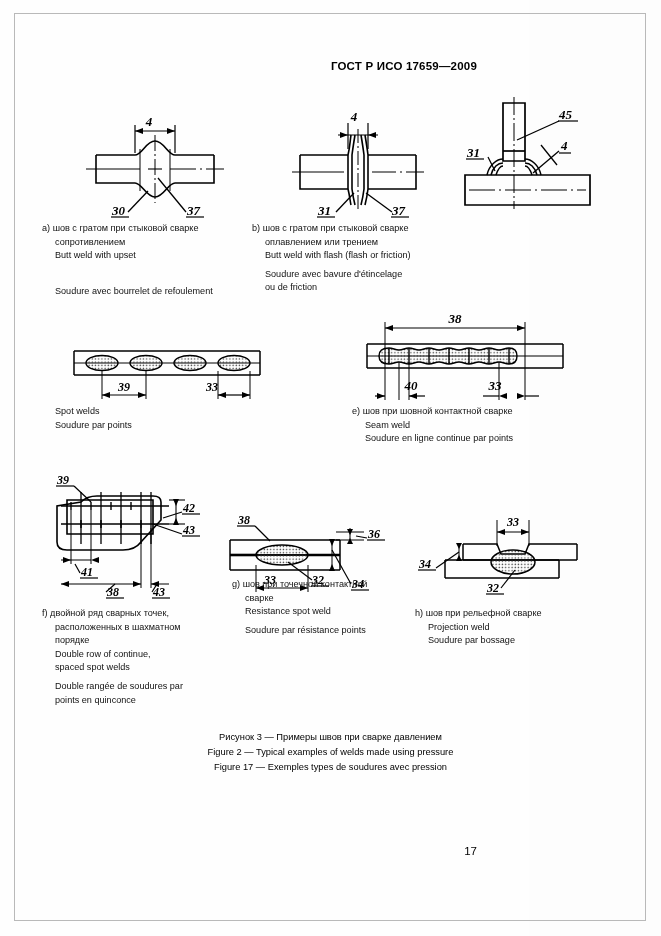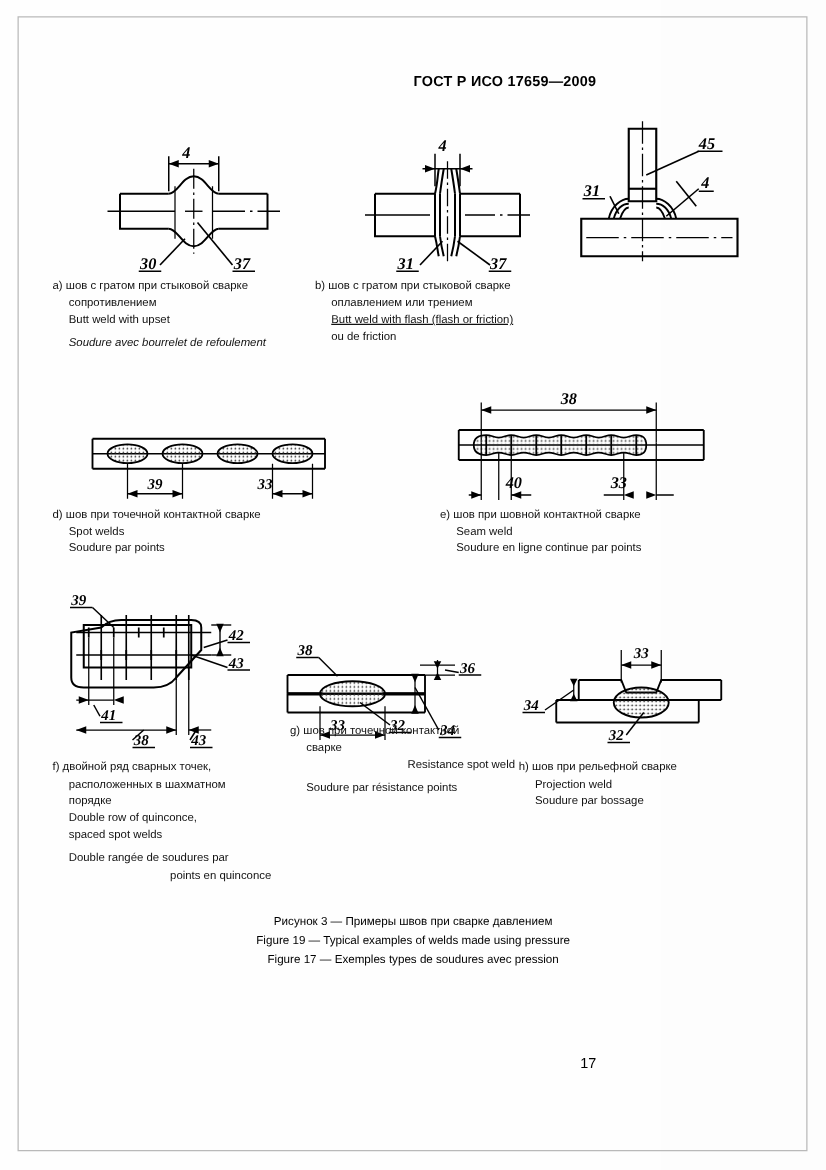"Butt weld with flash (flash" span.ln { text-decoration: underline -> none }
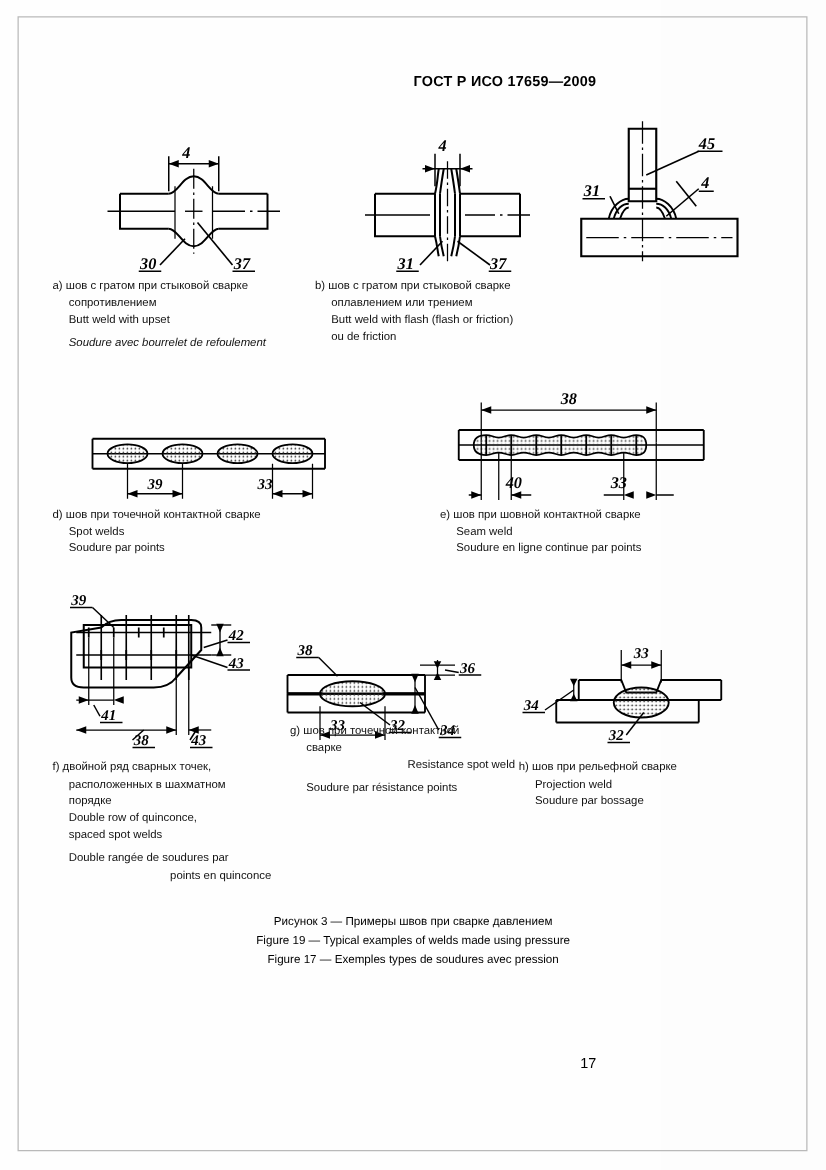"Soudure avec bavure d'étincelage" span.ln { html: none -> <span>Soudure avec bavure d'étincelage</span> }
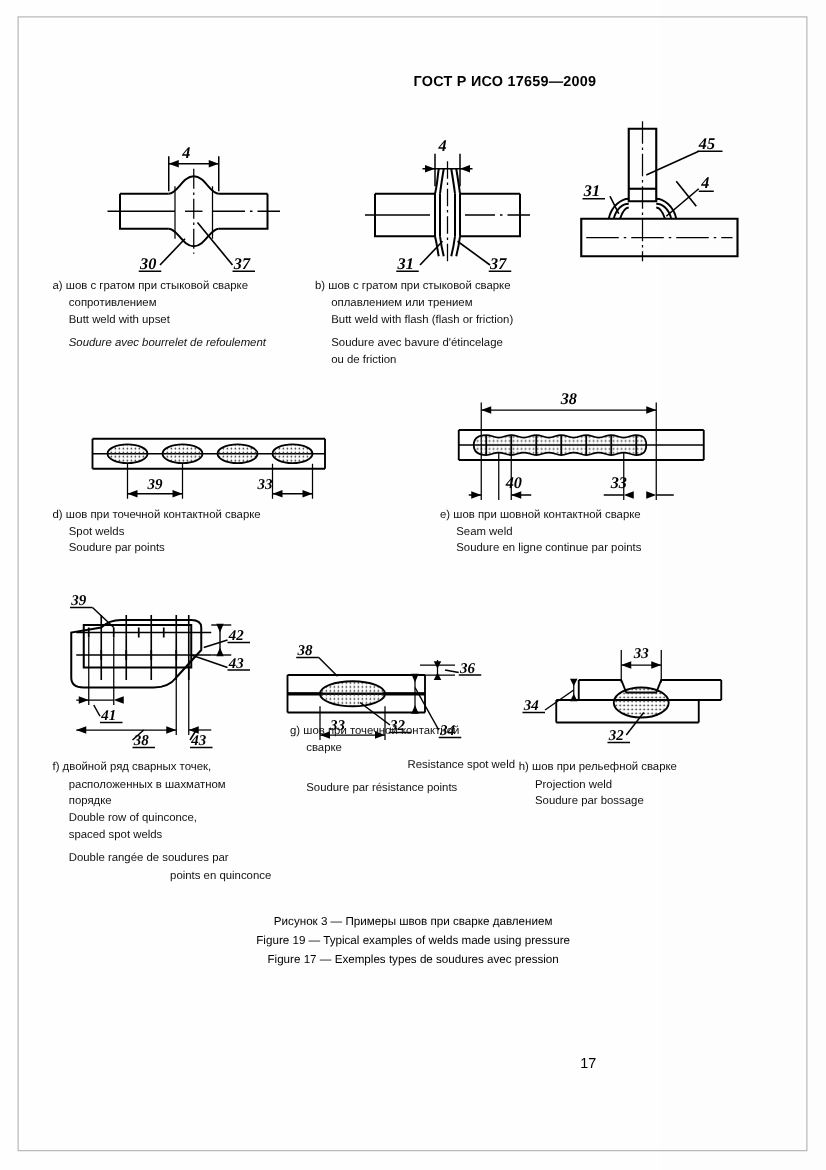"Soudure avec bourrelet de refoulement" span.ln { font-style: italic -> none; margin-top: 5px -> 22px }
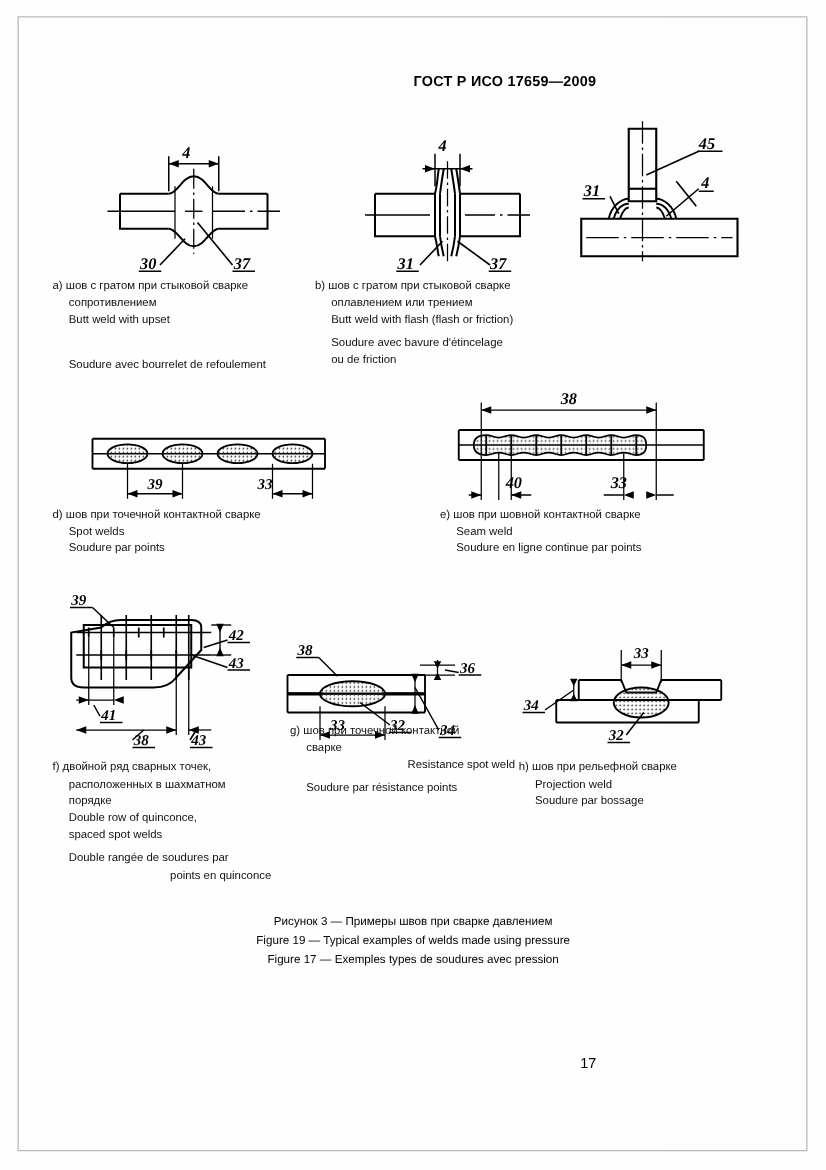"d) шов при точечной контактной" span.ln { html: <span><span>d)</span> <span>шов при точечной контактной сварке</span></span> -> none }
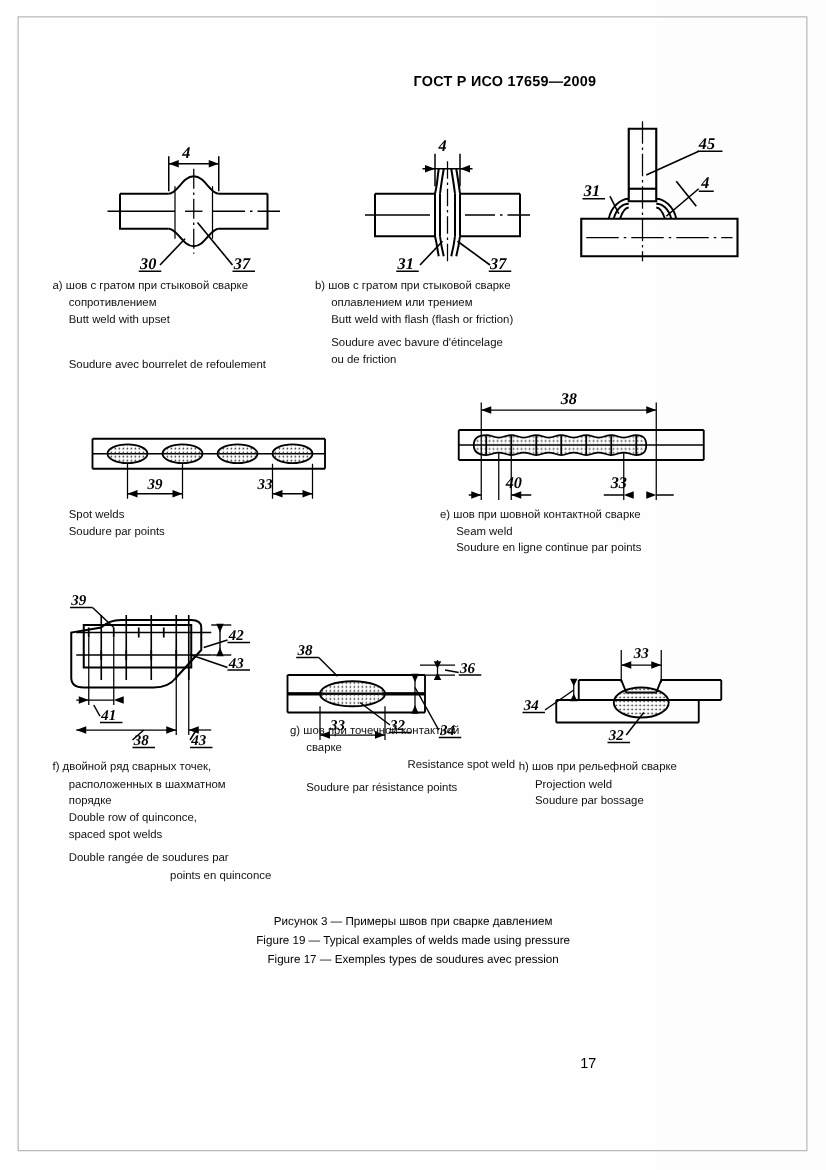"Resistance spot weld" span.ln { text-align: right -> none }
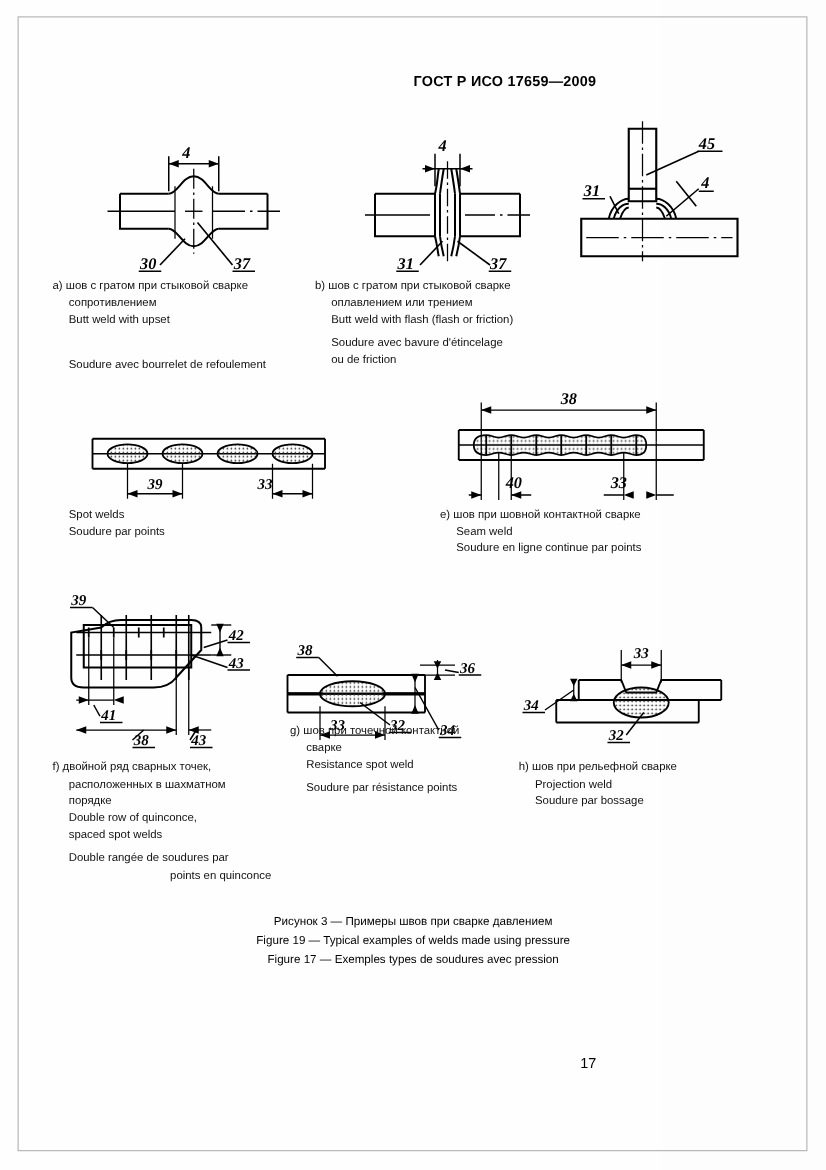"Double row of quinconce," span.ln { text: quinconce -> continue }
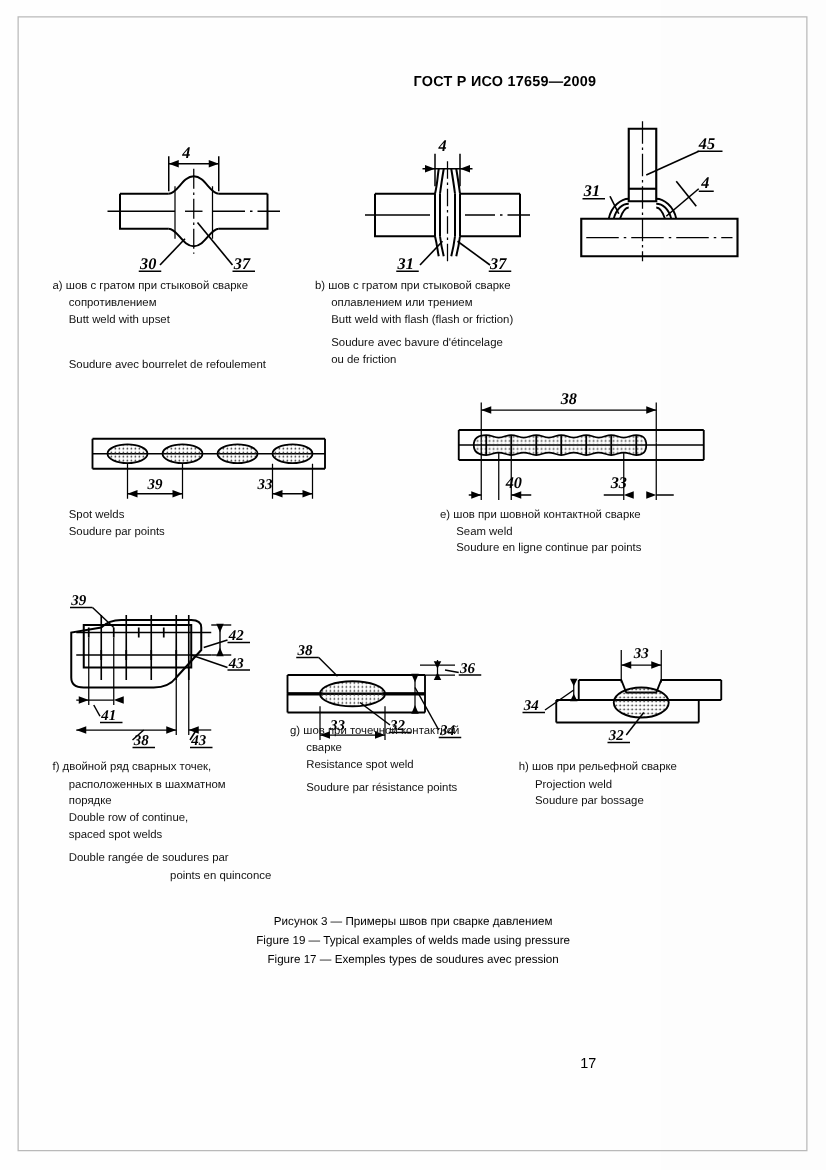"points en quinconce" span.ln { text-align: right -> none }
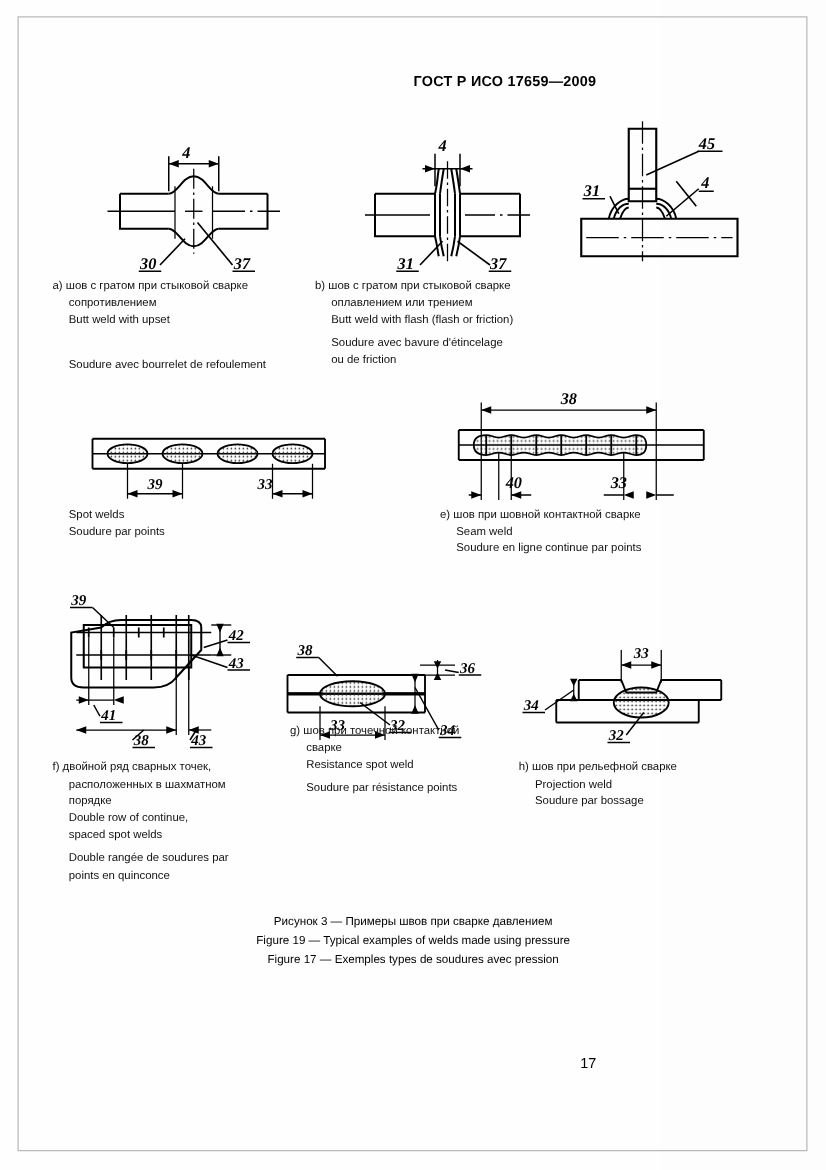"Figure 19 — Typical examples" span.ln { text: 19 -> 2 }
